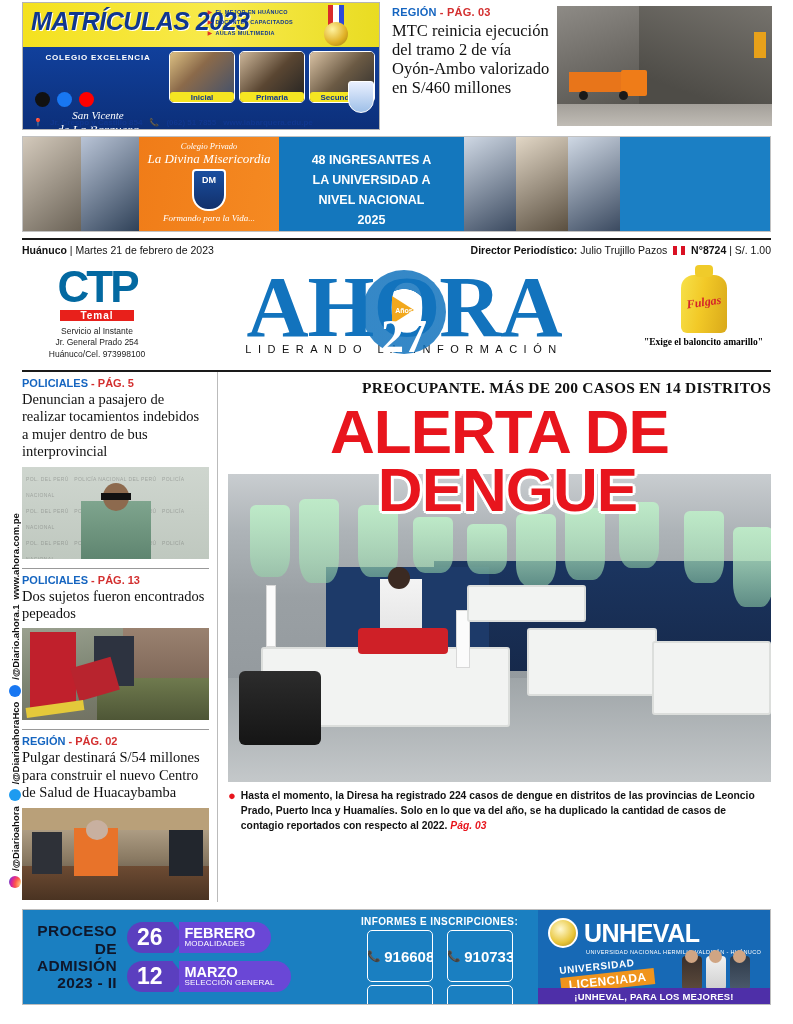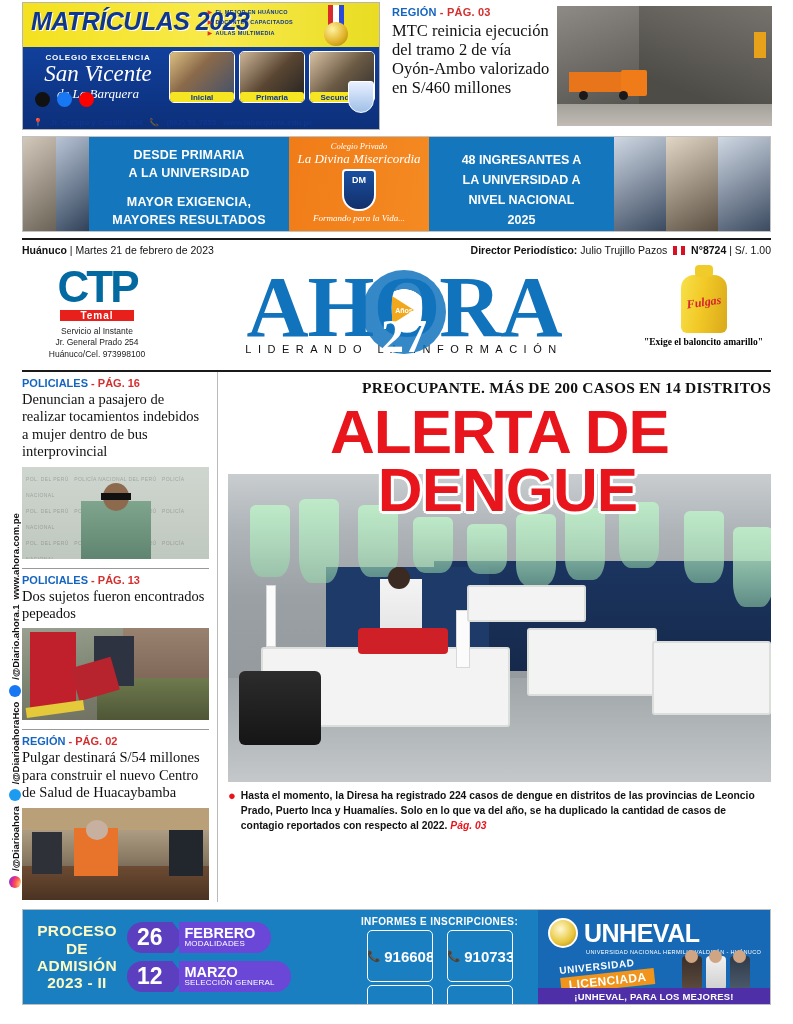"San Vicente" .sv-mid { font-size: 23px -> 11px; margin-top: none -> 48px }
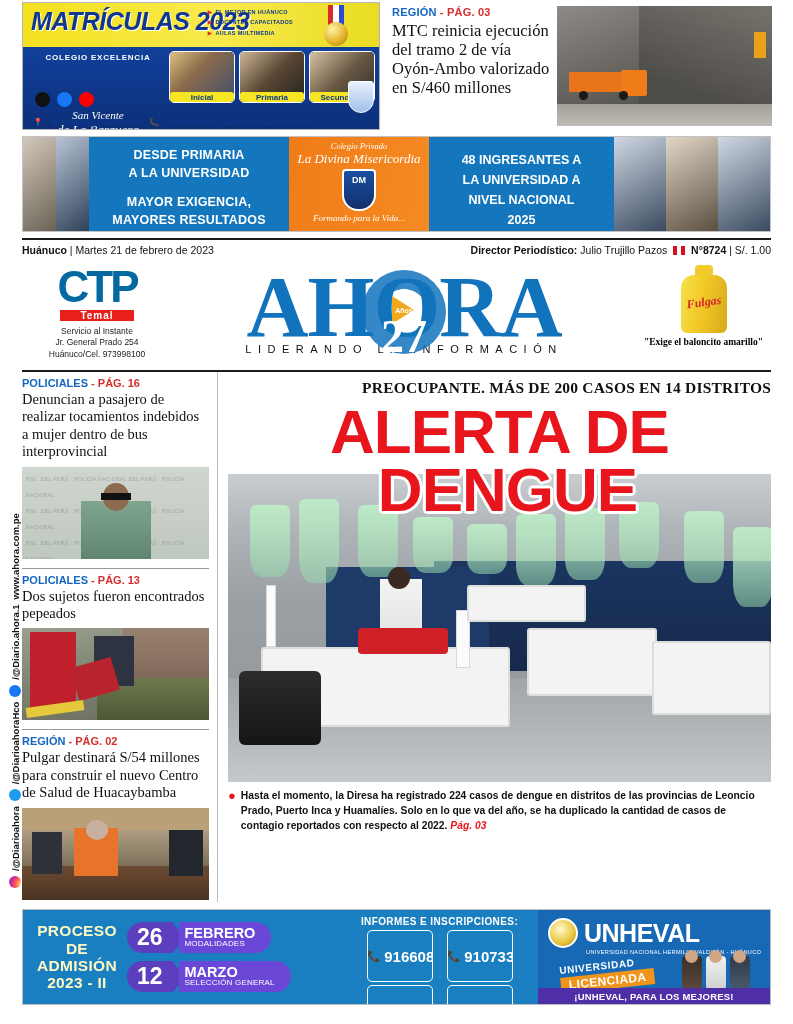"DESDE PRIMARIA" div.seg-blue { html: <div> <div> <div>DESDE PRIMARIA</div> <div>A LA UNIVERSIDAD</div> <span></span> <div>MAYOR EXIGENCIA,</div> <div>MAYORES RESULTADOS</div> </div> </div> -> none }
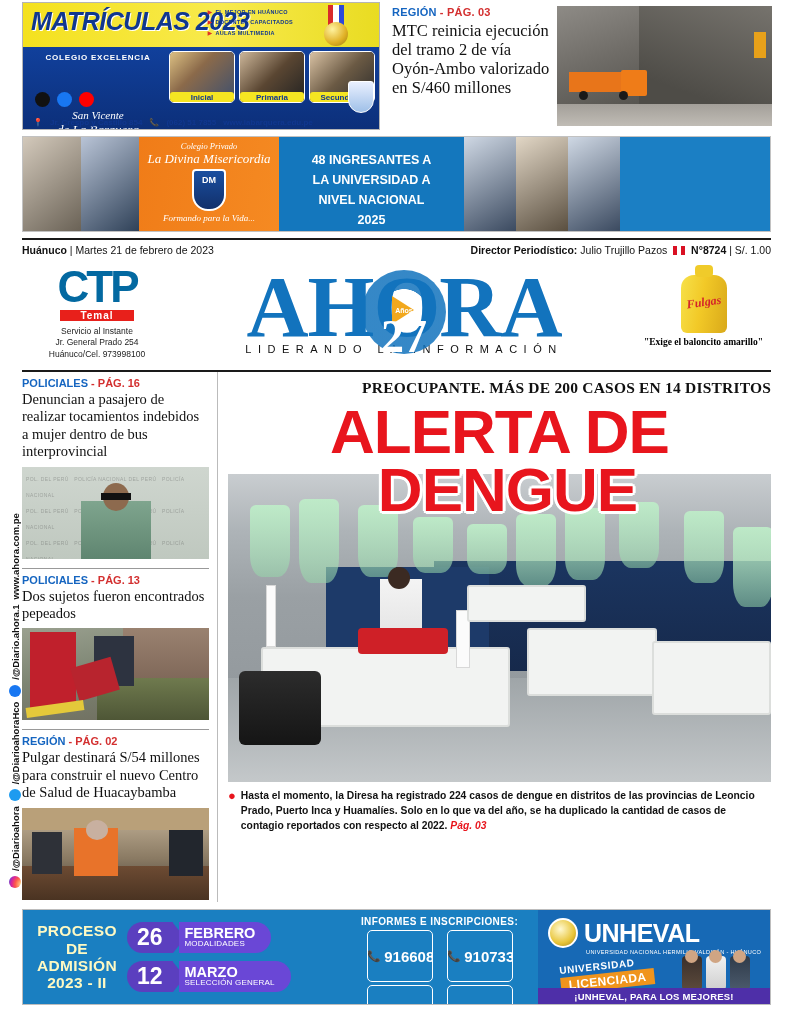"- PÁG. 16" span.pg { text: 16 -> 5 }
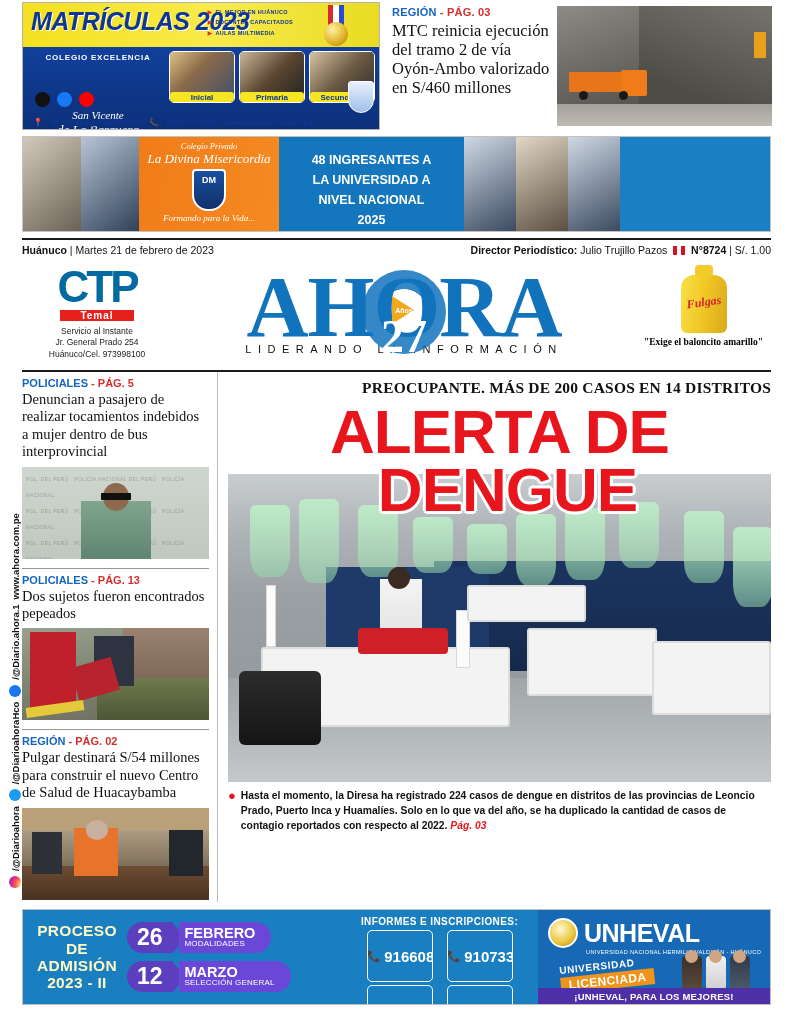"PROCESO" .proc { color: #fef9c3 -> #0f172a; text-align: center -> right }
